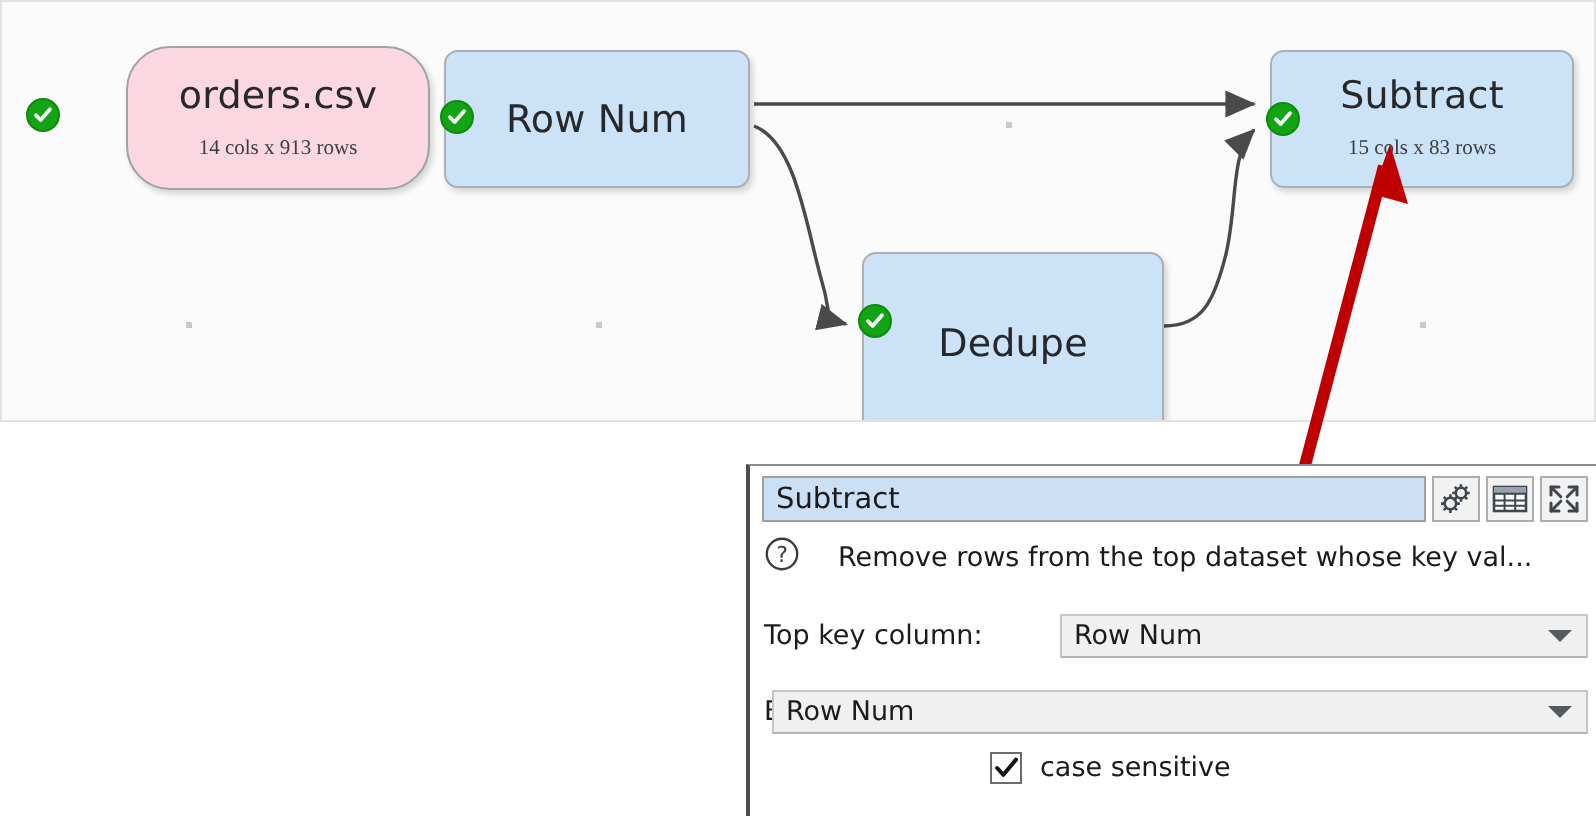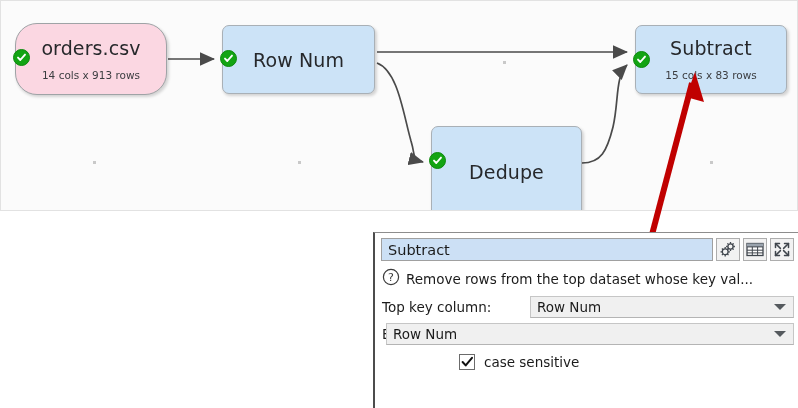"orders.csv" .node.node-pink { margin-left: none -> 48px }
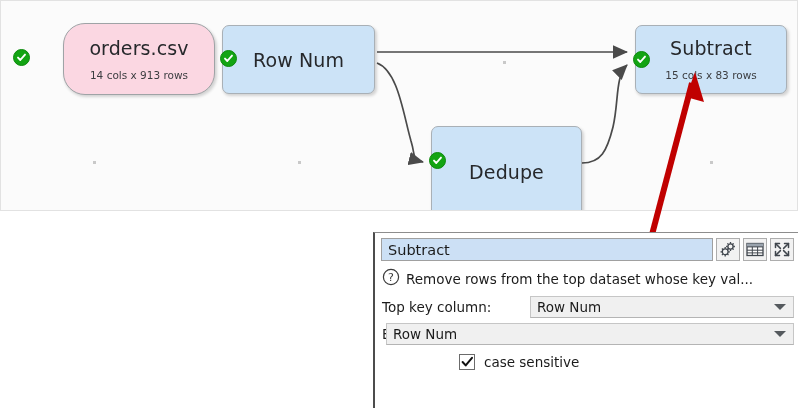"14 cols x 913 rows" .node .node-sub { font-family: none -> Liberation Serif, serif }
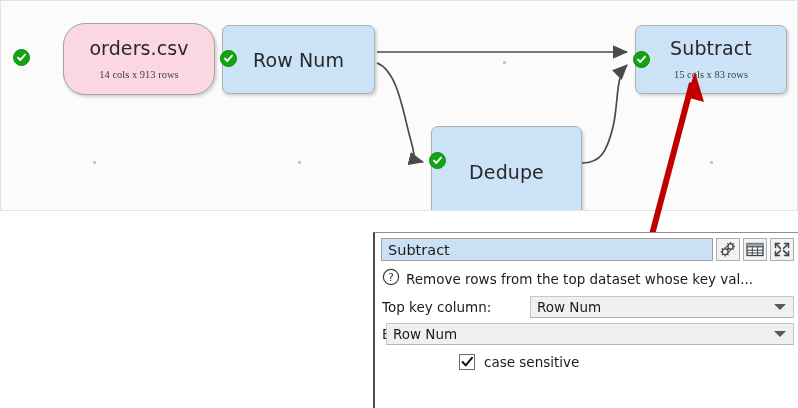"Remove rows from the top" .help-text { margin-left: none -> 13px }
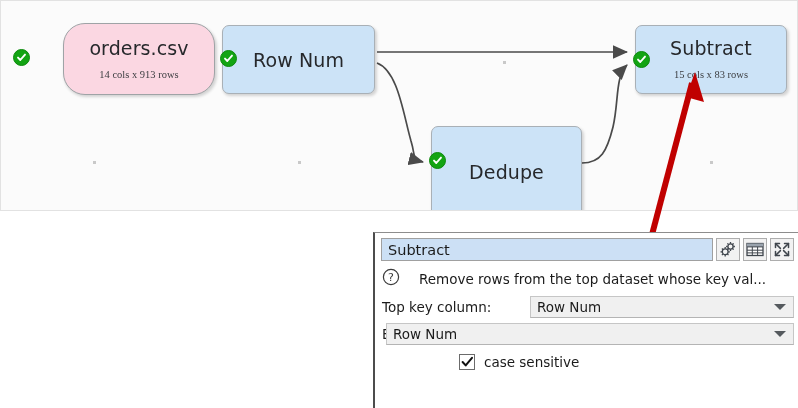"Top key column:" .form-row { margin-top: 3px -> 14px }
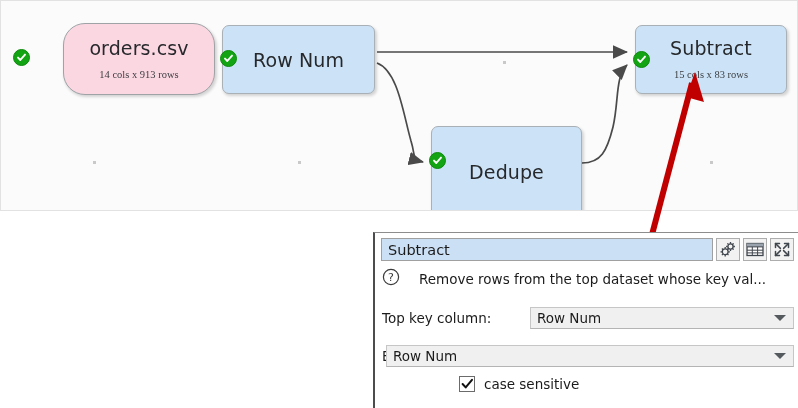"case sensitive" .check-row { padding-left: 84px -> 120px }
